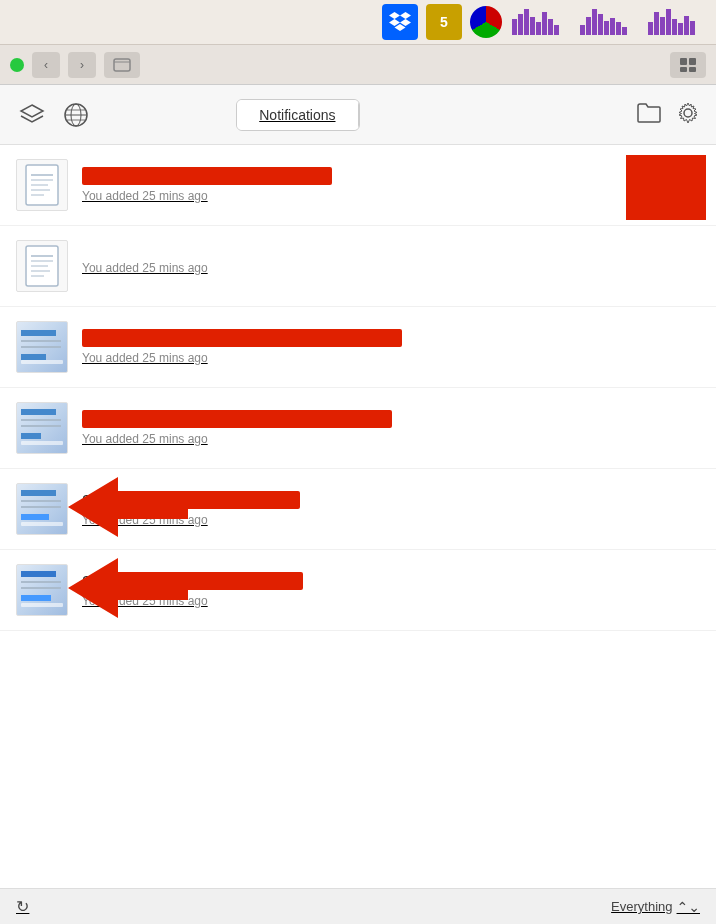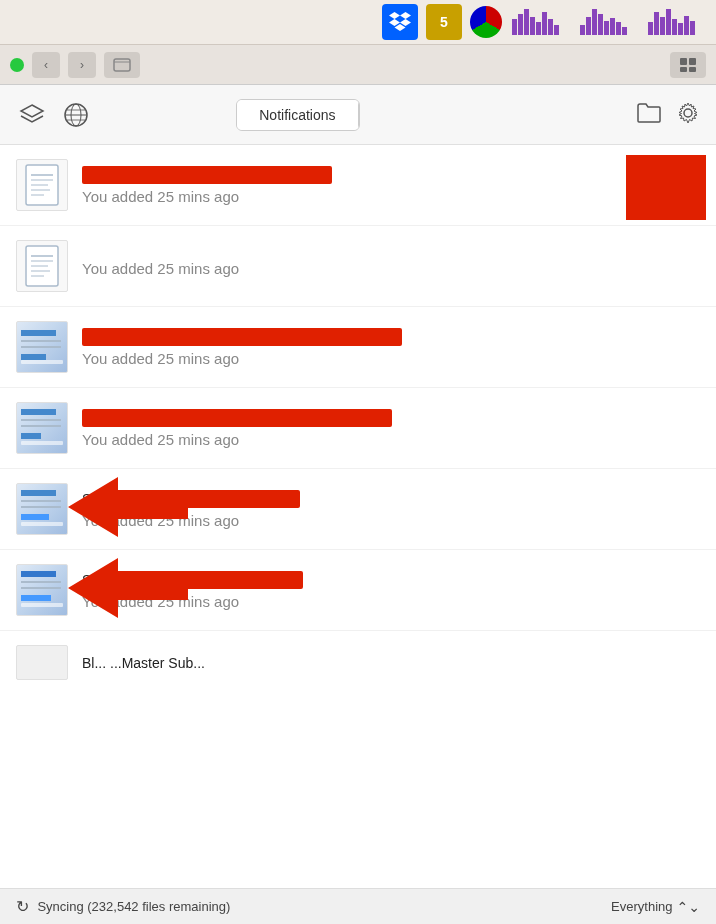"Notifications" .panel { text-decoration: none -> underline }
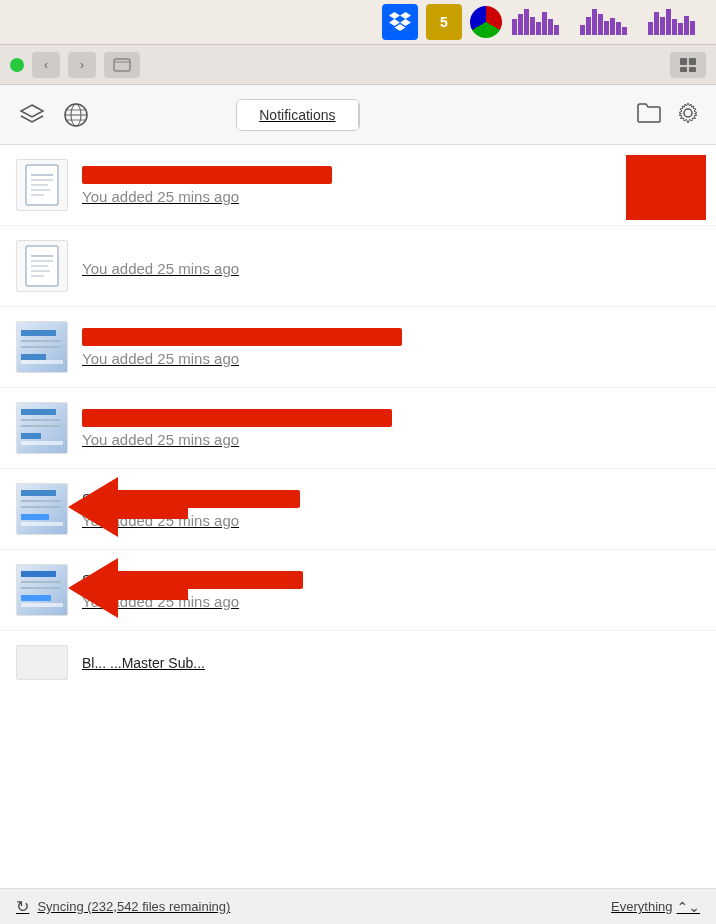"You added 25 mins ago" .file-meta { font-size: 15px -> 12px }
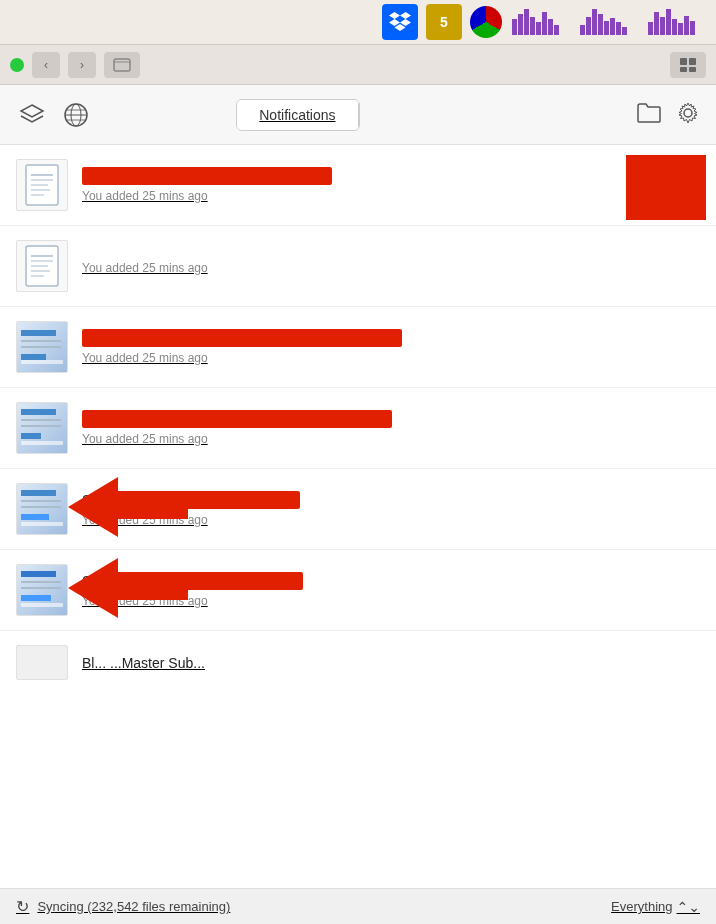"Bl... ...Master Sub..." div.file-item-partial { html: <div> <div></div> <div>Bl... ...Master Sub...</div> </div> -> none }
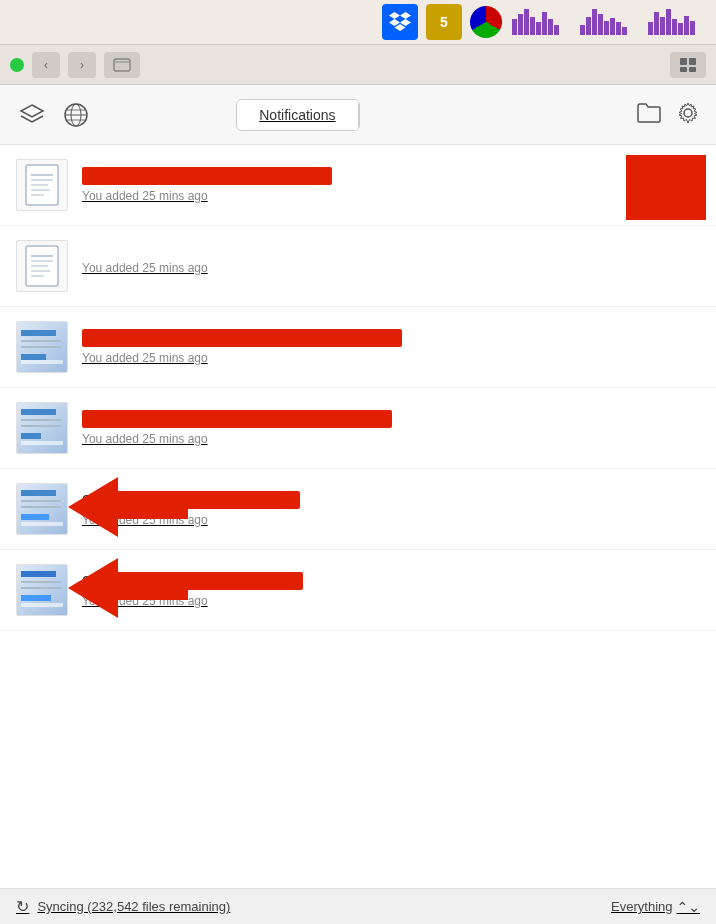"Syncing (232,542 files remaining)" span { html: <span>Syncing (232,542 files remaining)</span> -> none }
